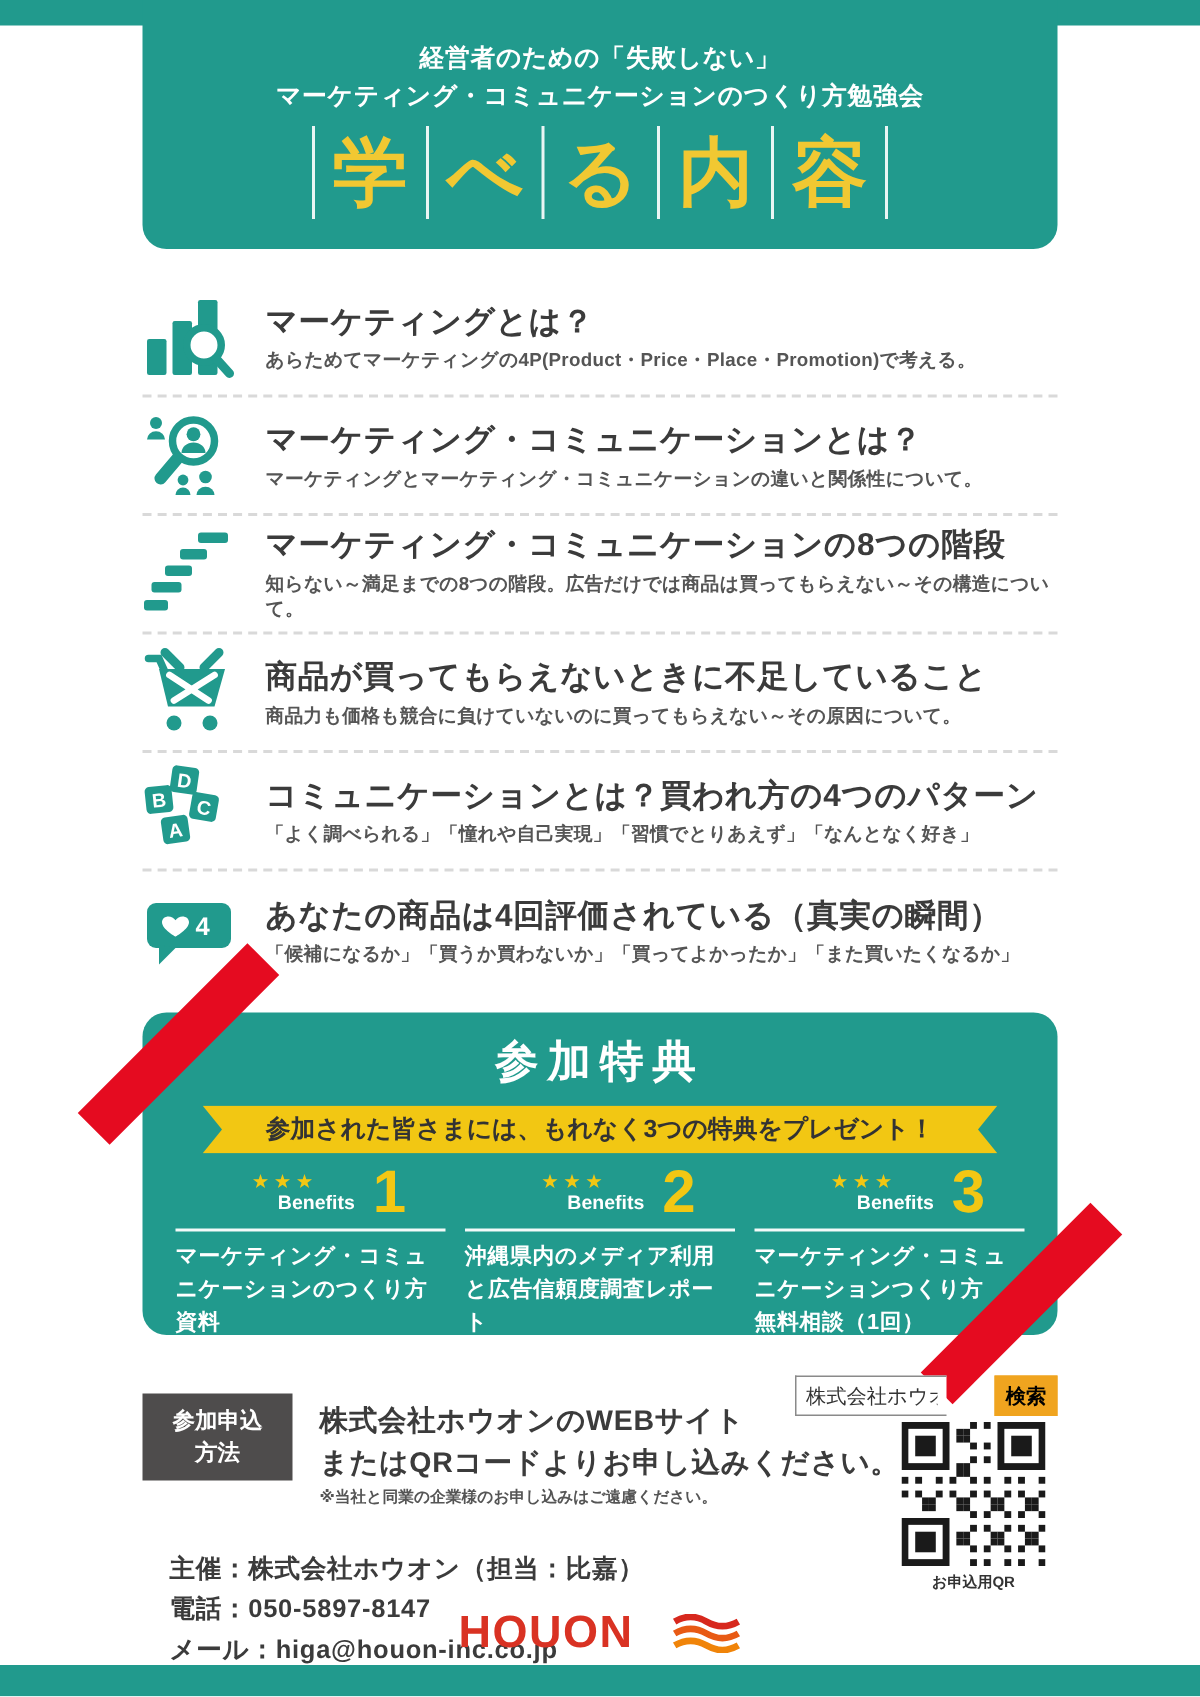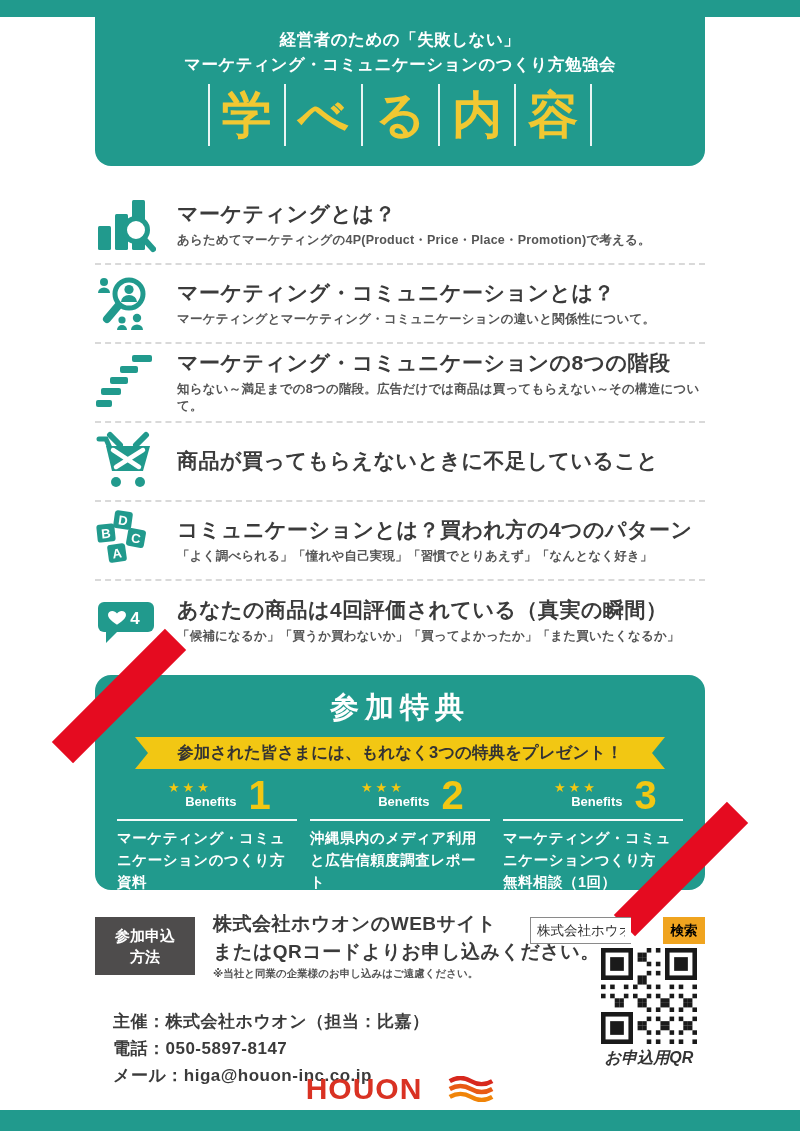"商品力も価格も競合に負けていないのに買ってもらえない～その原因について。" div.t-desc { html: none -> <div>商品力も価格も競合に負けていないのに買ってもらえない～その原因について。</div> }
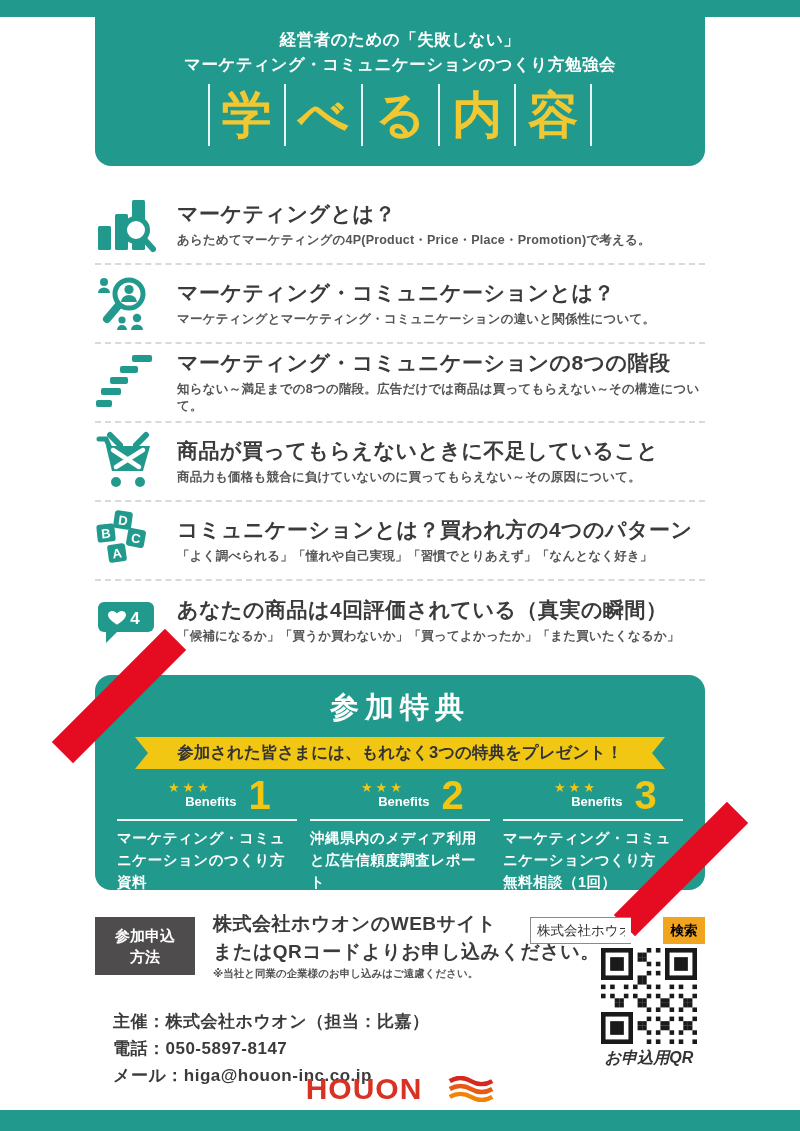"株式会社ホウオンのWEBサイト" .apply-text { margin-top: none -> 24px }
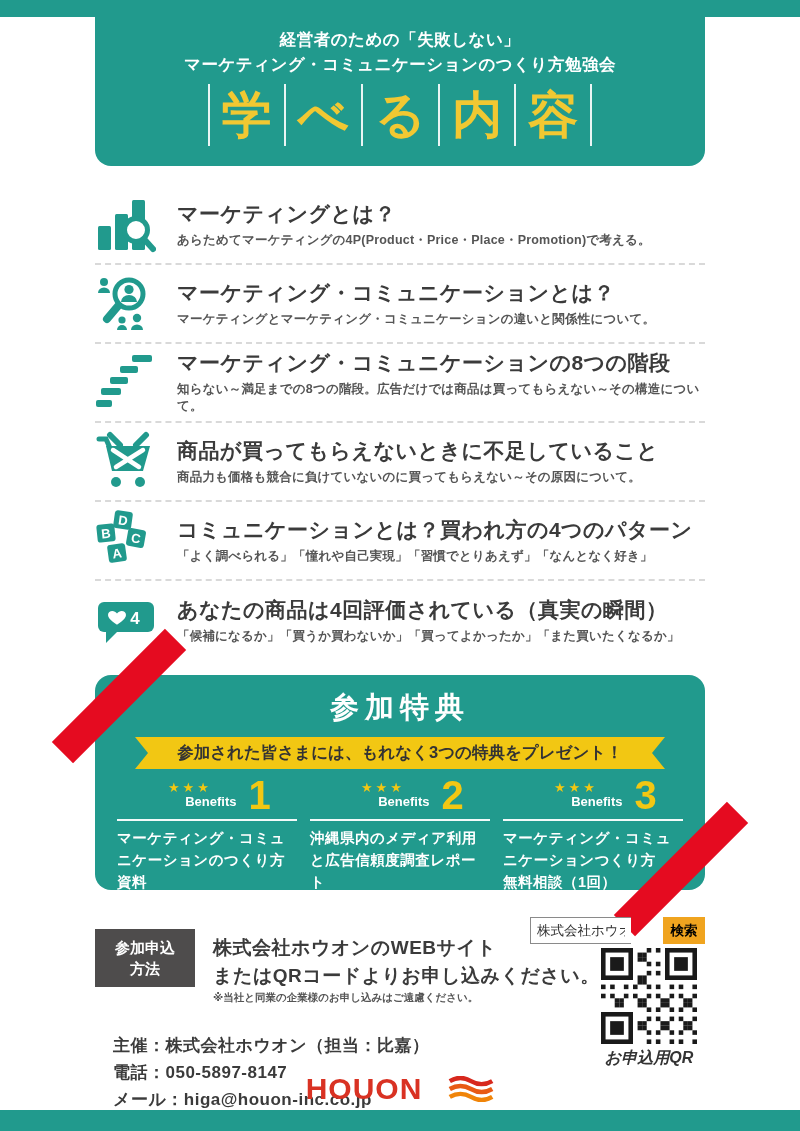"お申込用QR" .qr-caption { font-size: 16px -> 10px; font-style: italic -> none }
